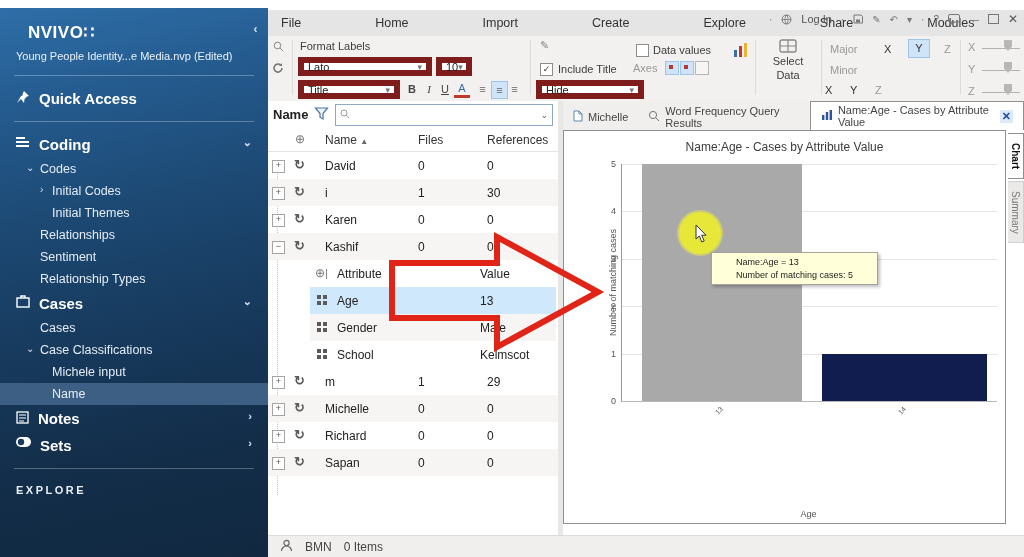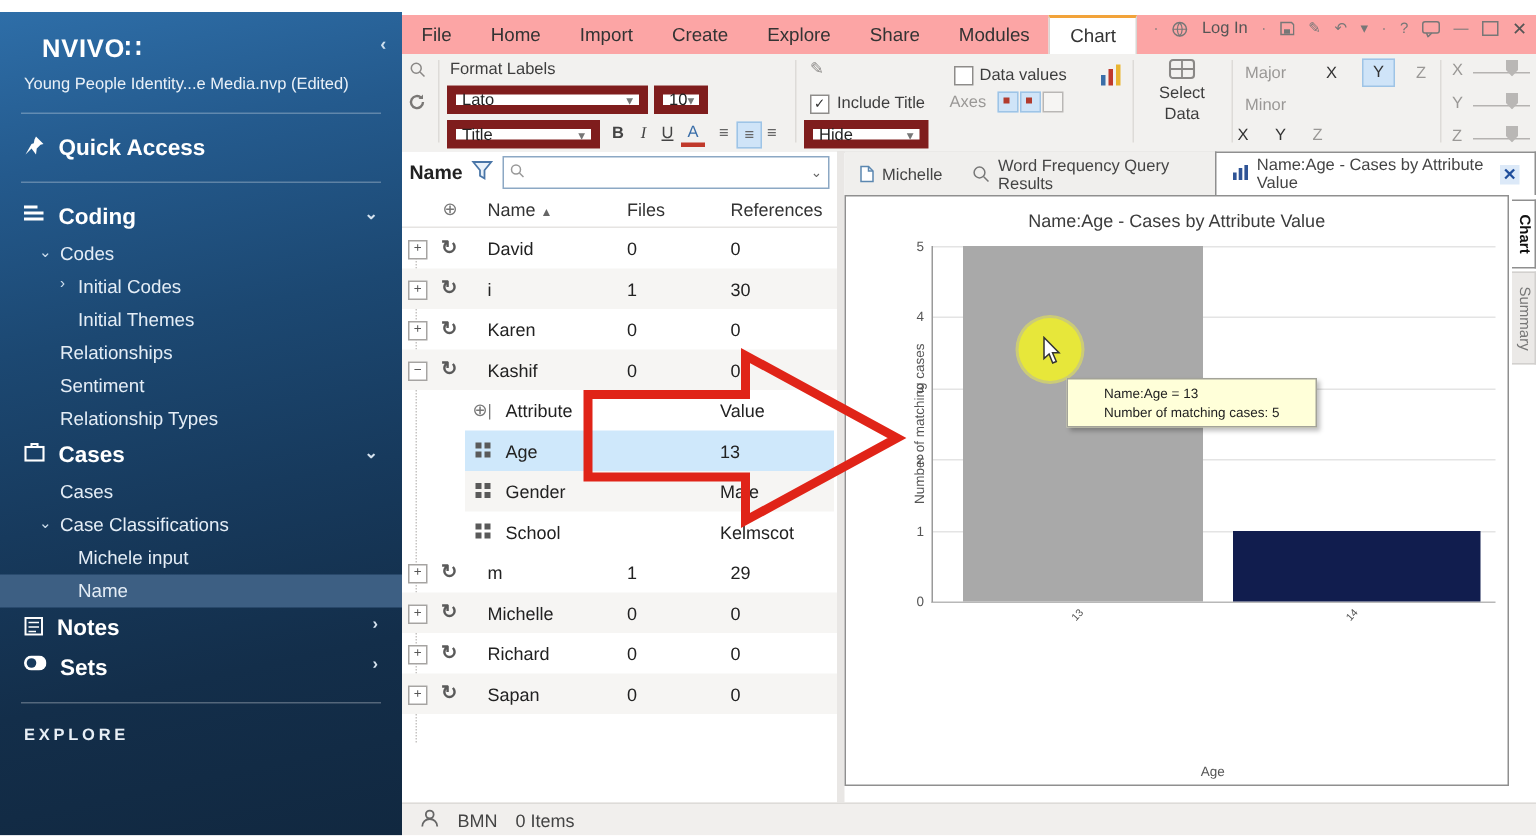"File" #menubar { background: #fca5a5 -> #e5e5e5; gap: none -> 48px }
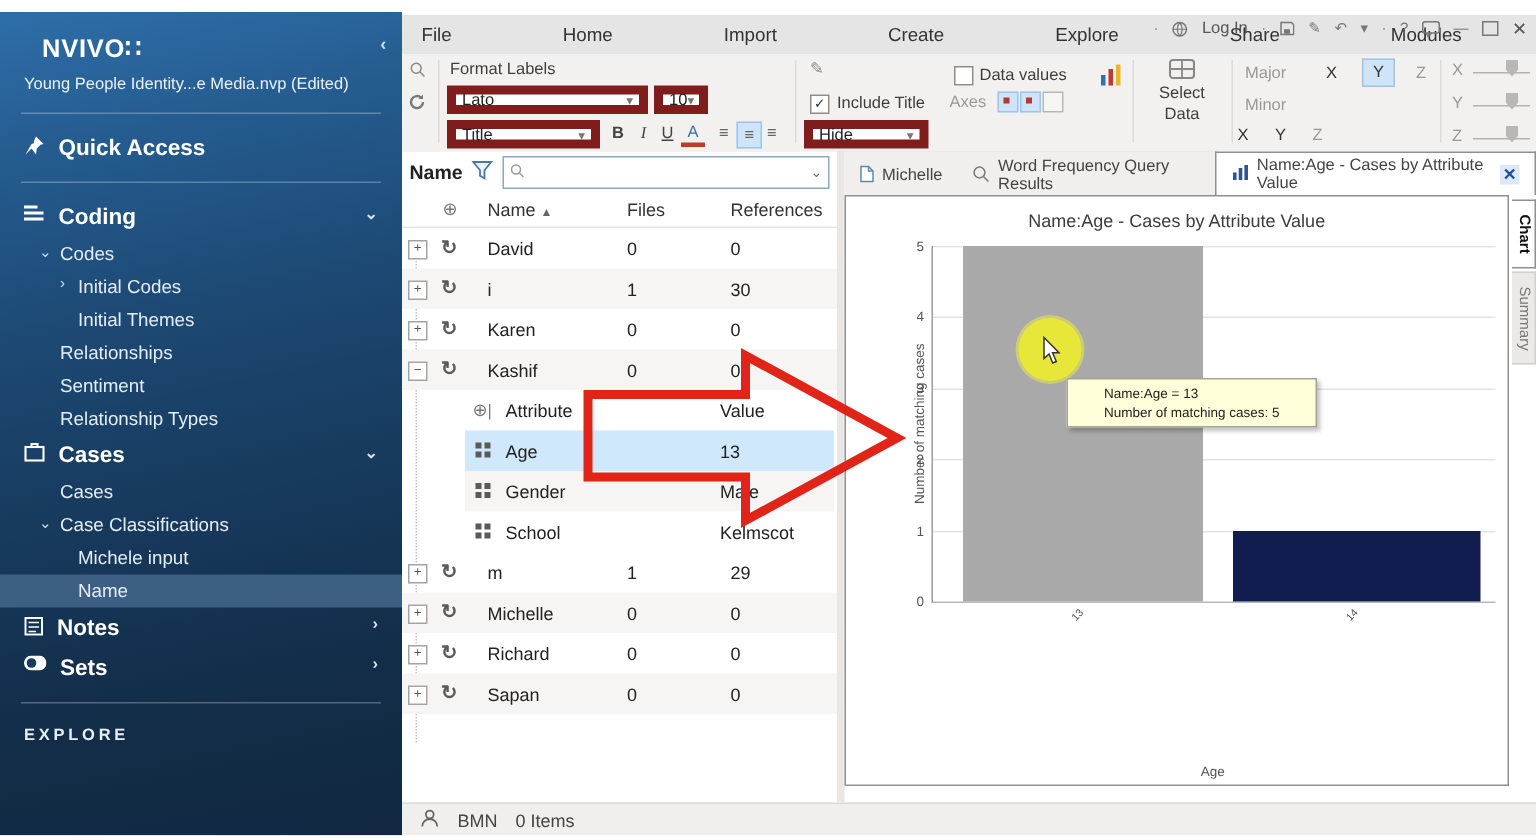"Hide" div.combo { width: 83px -> 108px }
